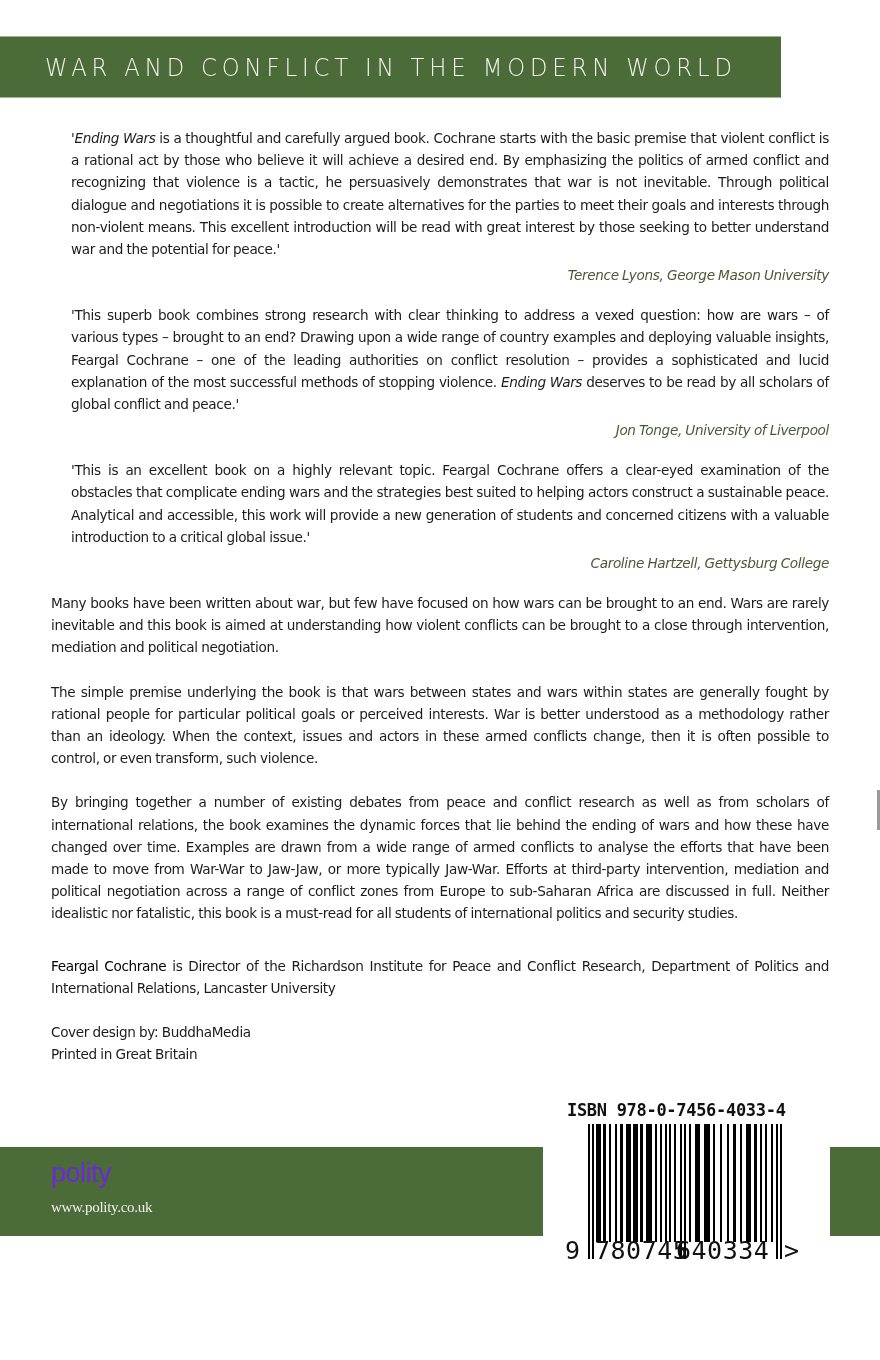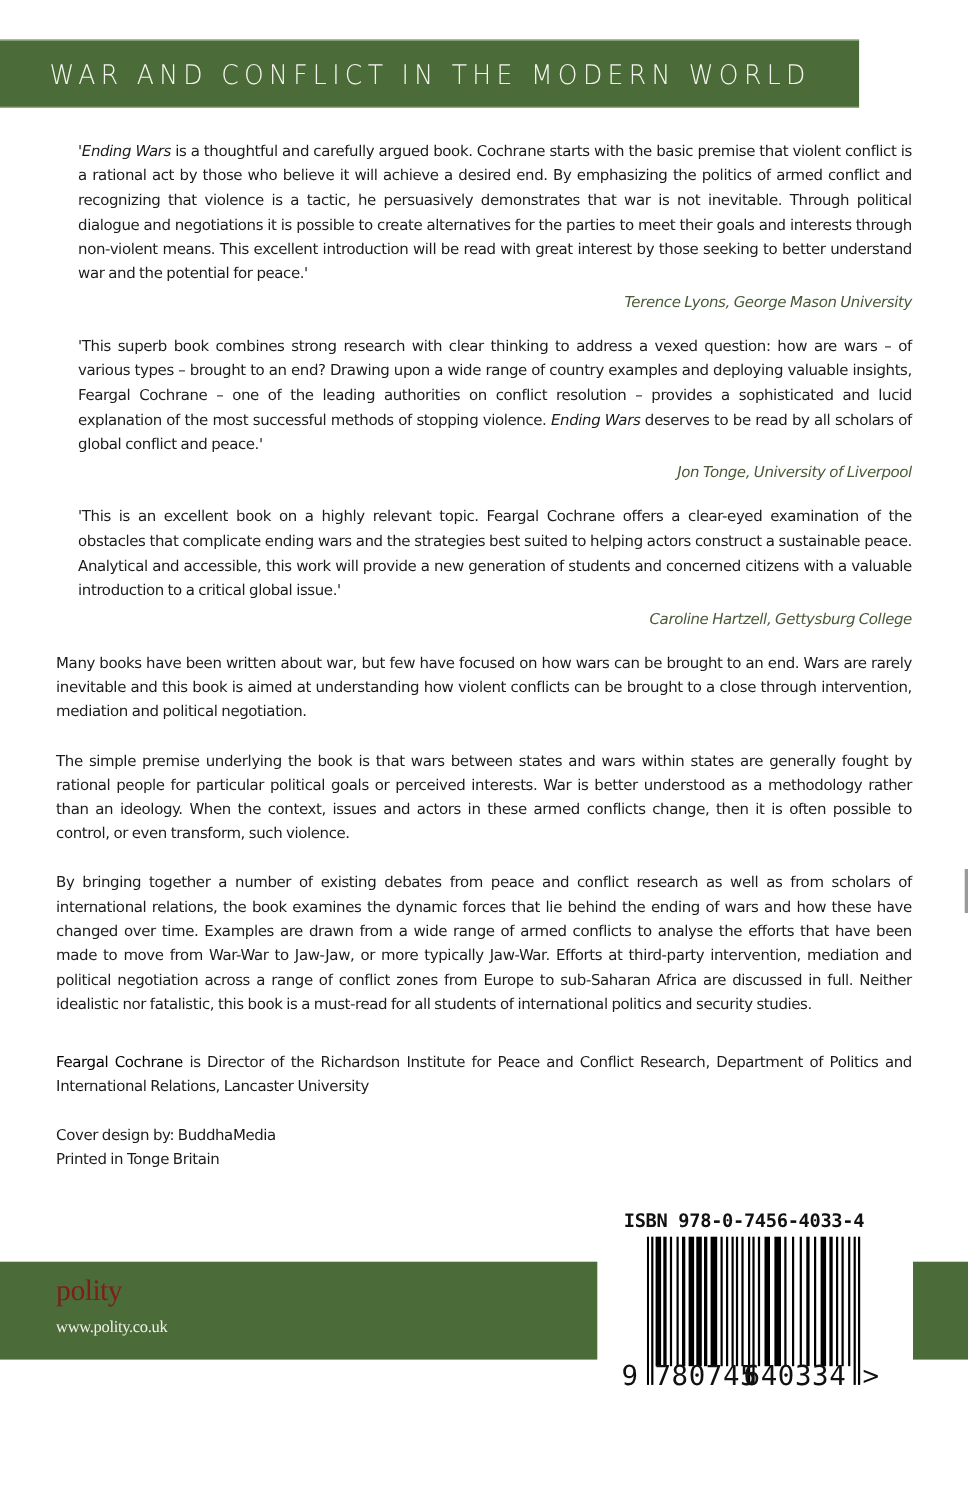"Printed in Tonge Britain" span.credit-line { text: Tonge -> Great }
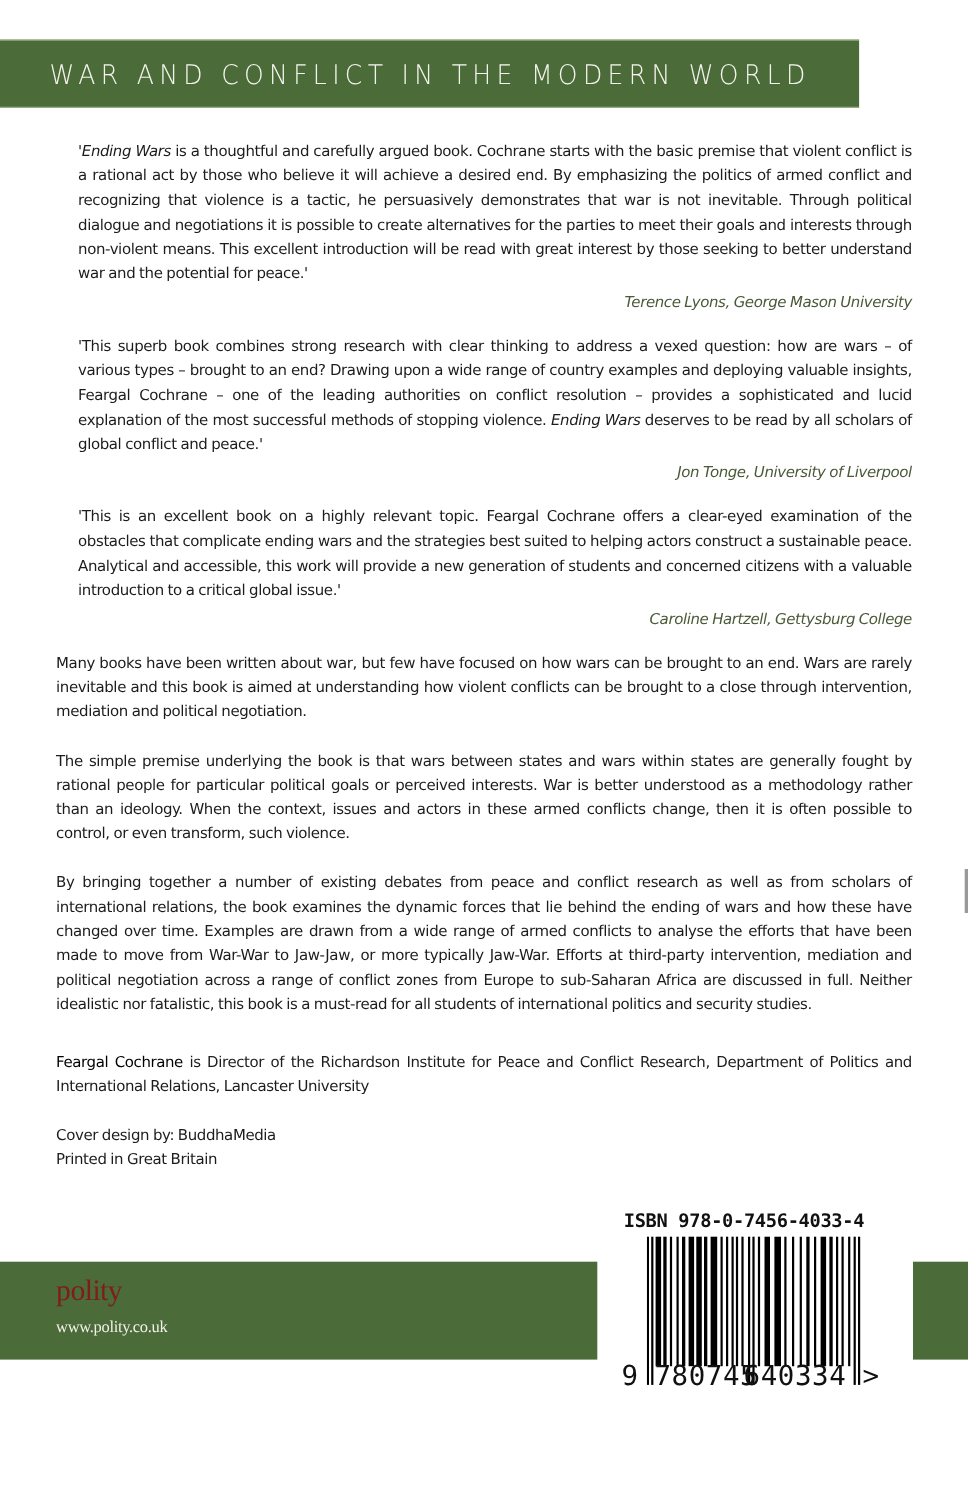"polity" .polity-logo { color: #7f1d1d -> #6d28d9; font-family: Liberation Serif, serif -> Liberation Sans, sans-serif }
